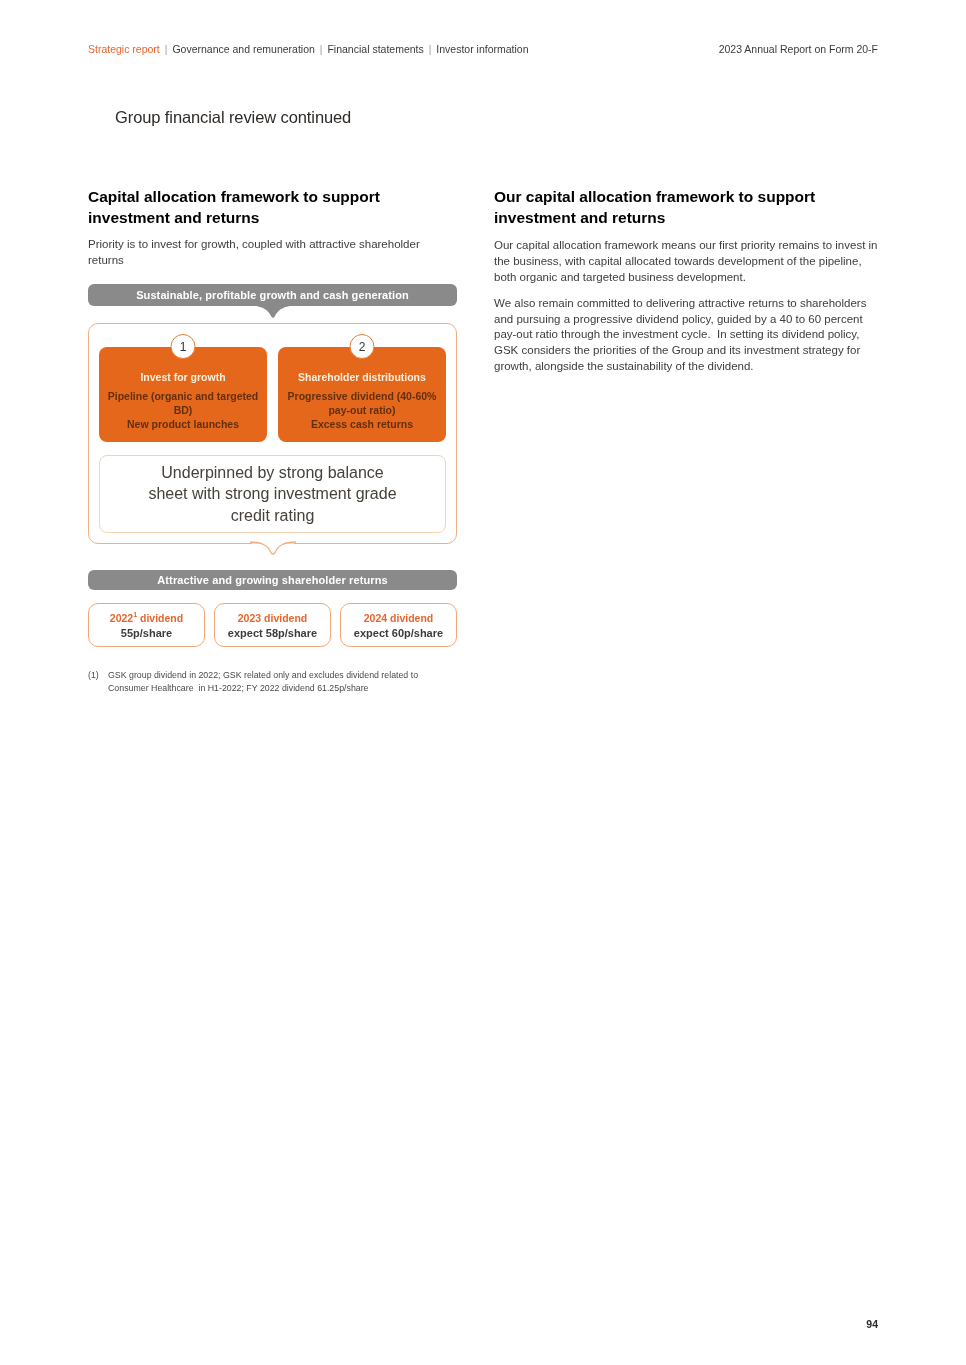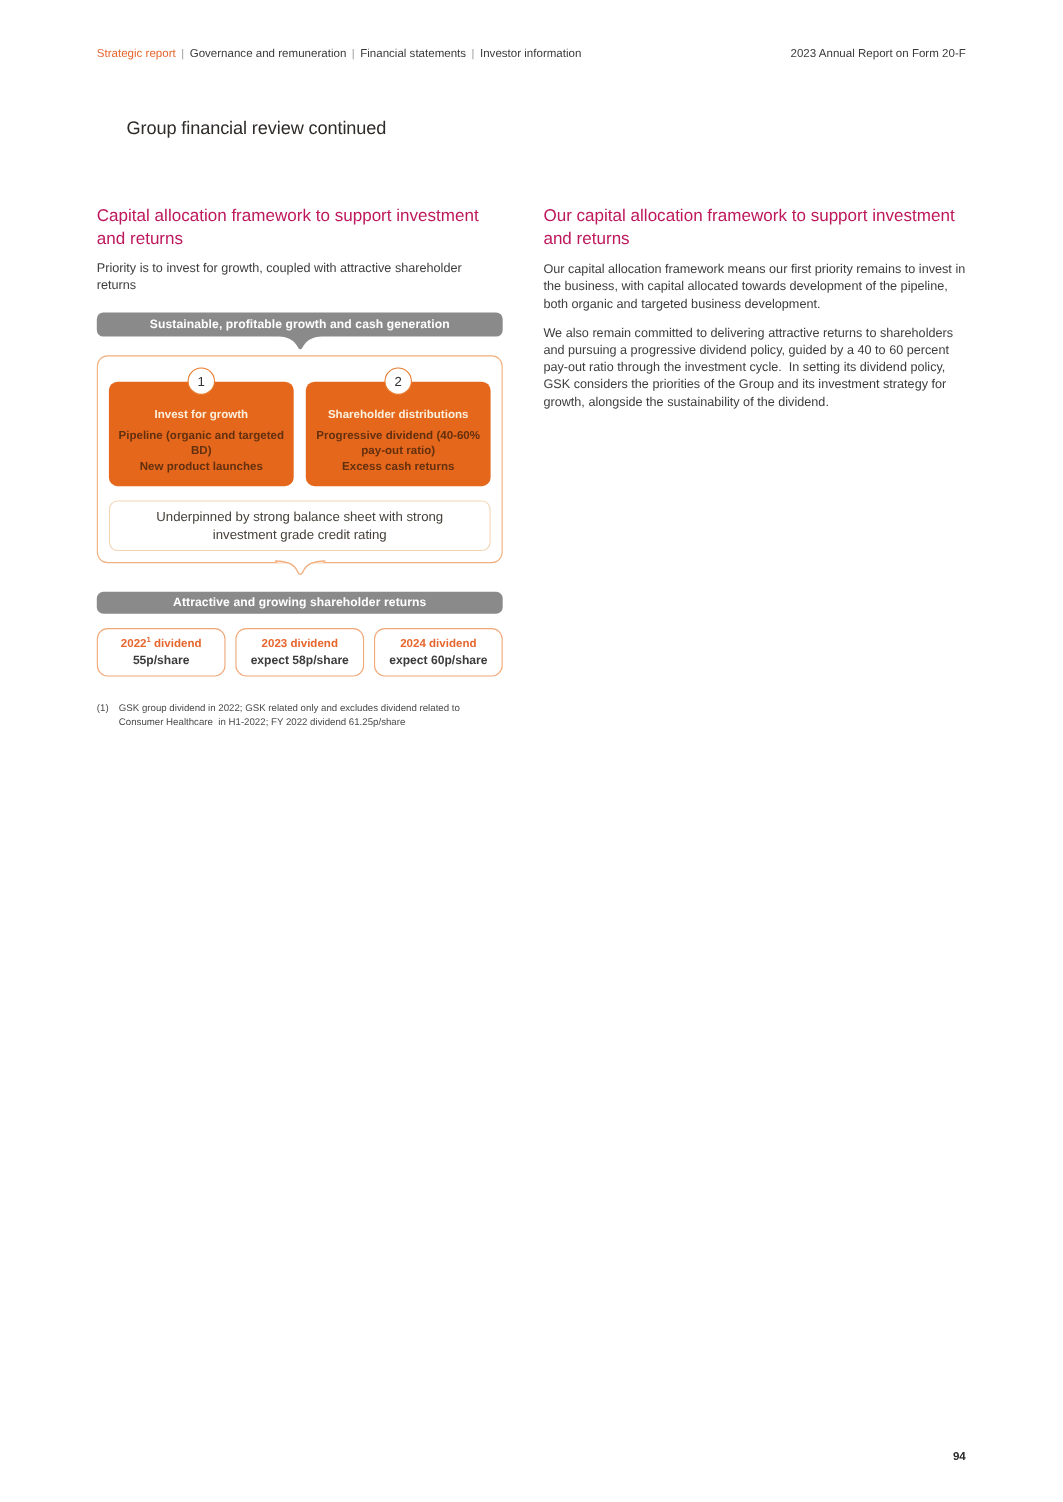"Capital allocation framework to support" .section-heading { color: #be185d -> #000000; font-weight: normal -> bold }
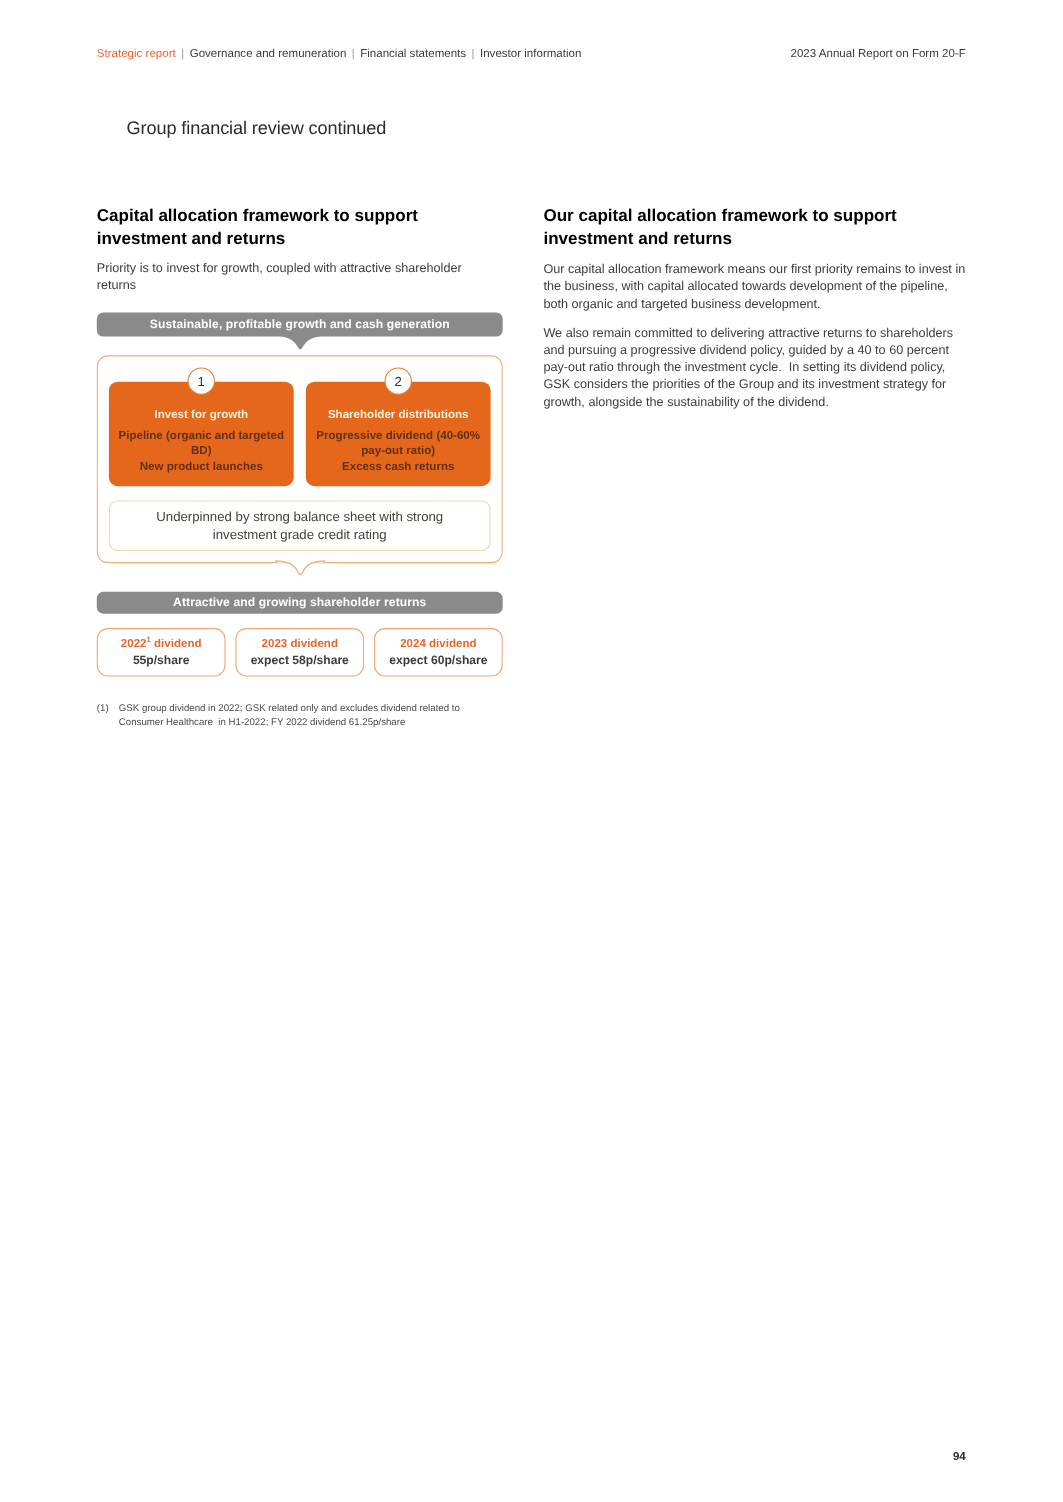"Underpinned by strong balance sheet" .underpinned { font-size: 12px -> 16px }
